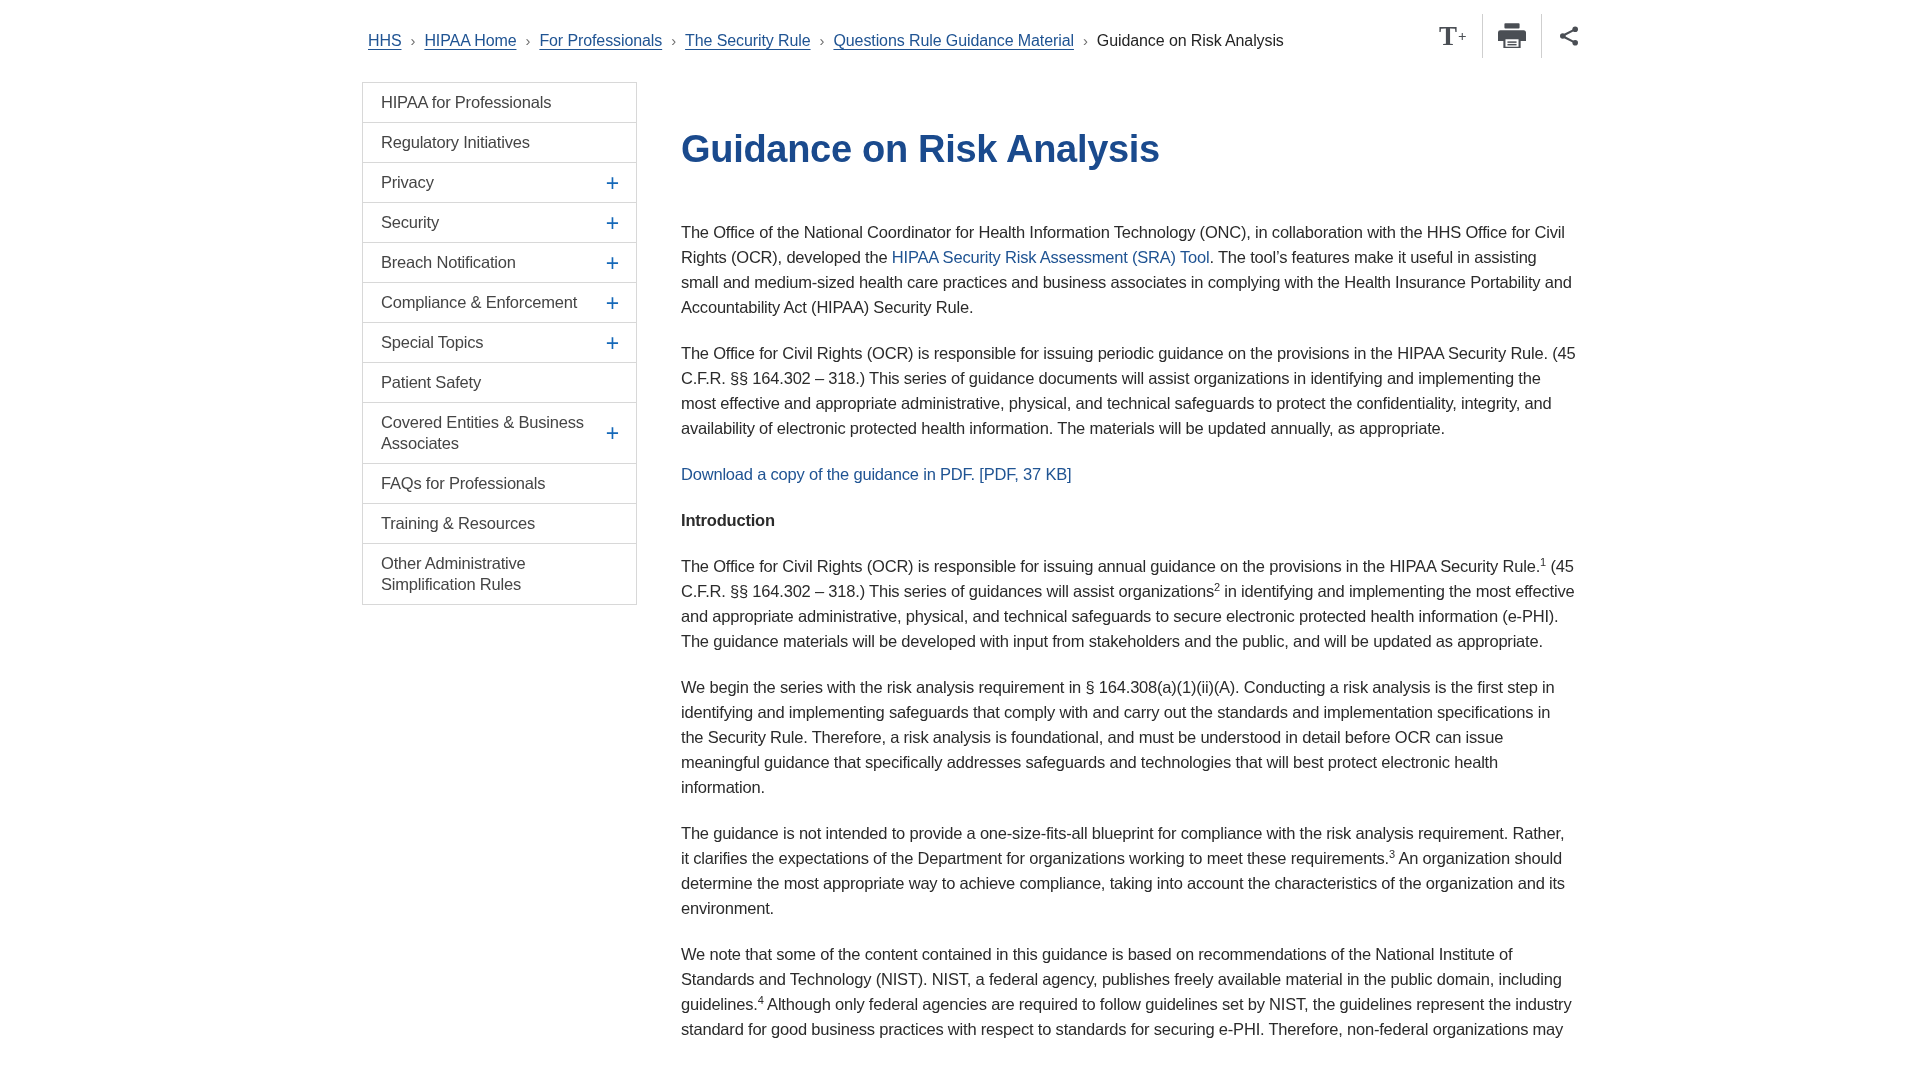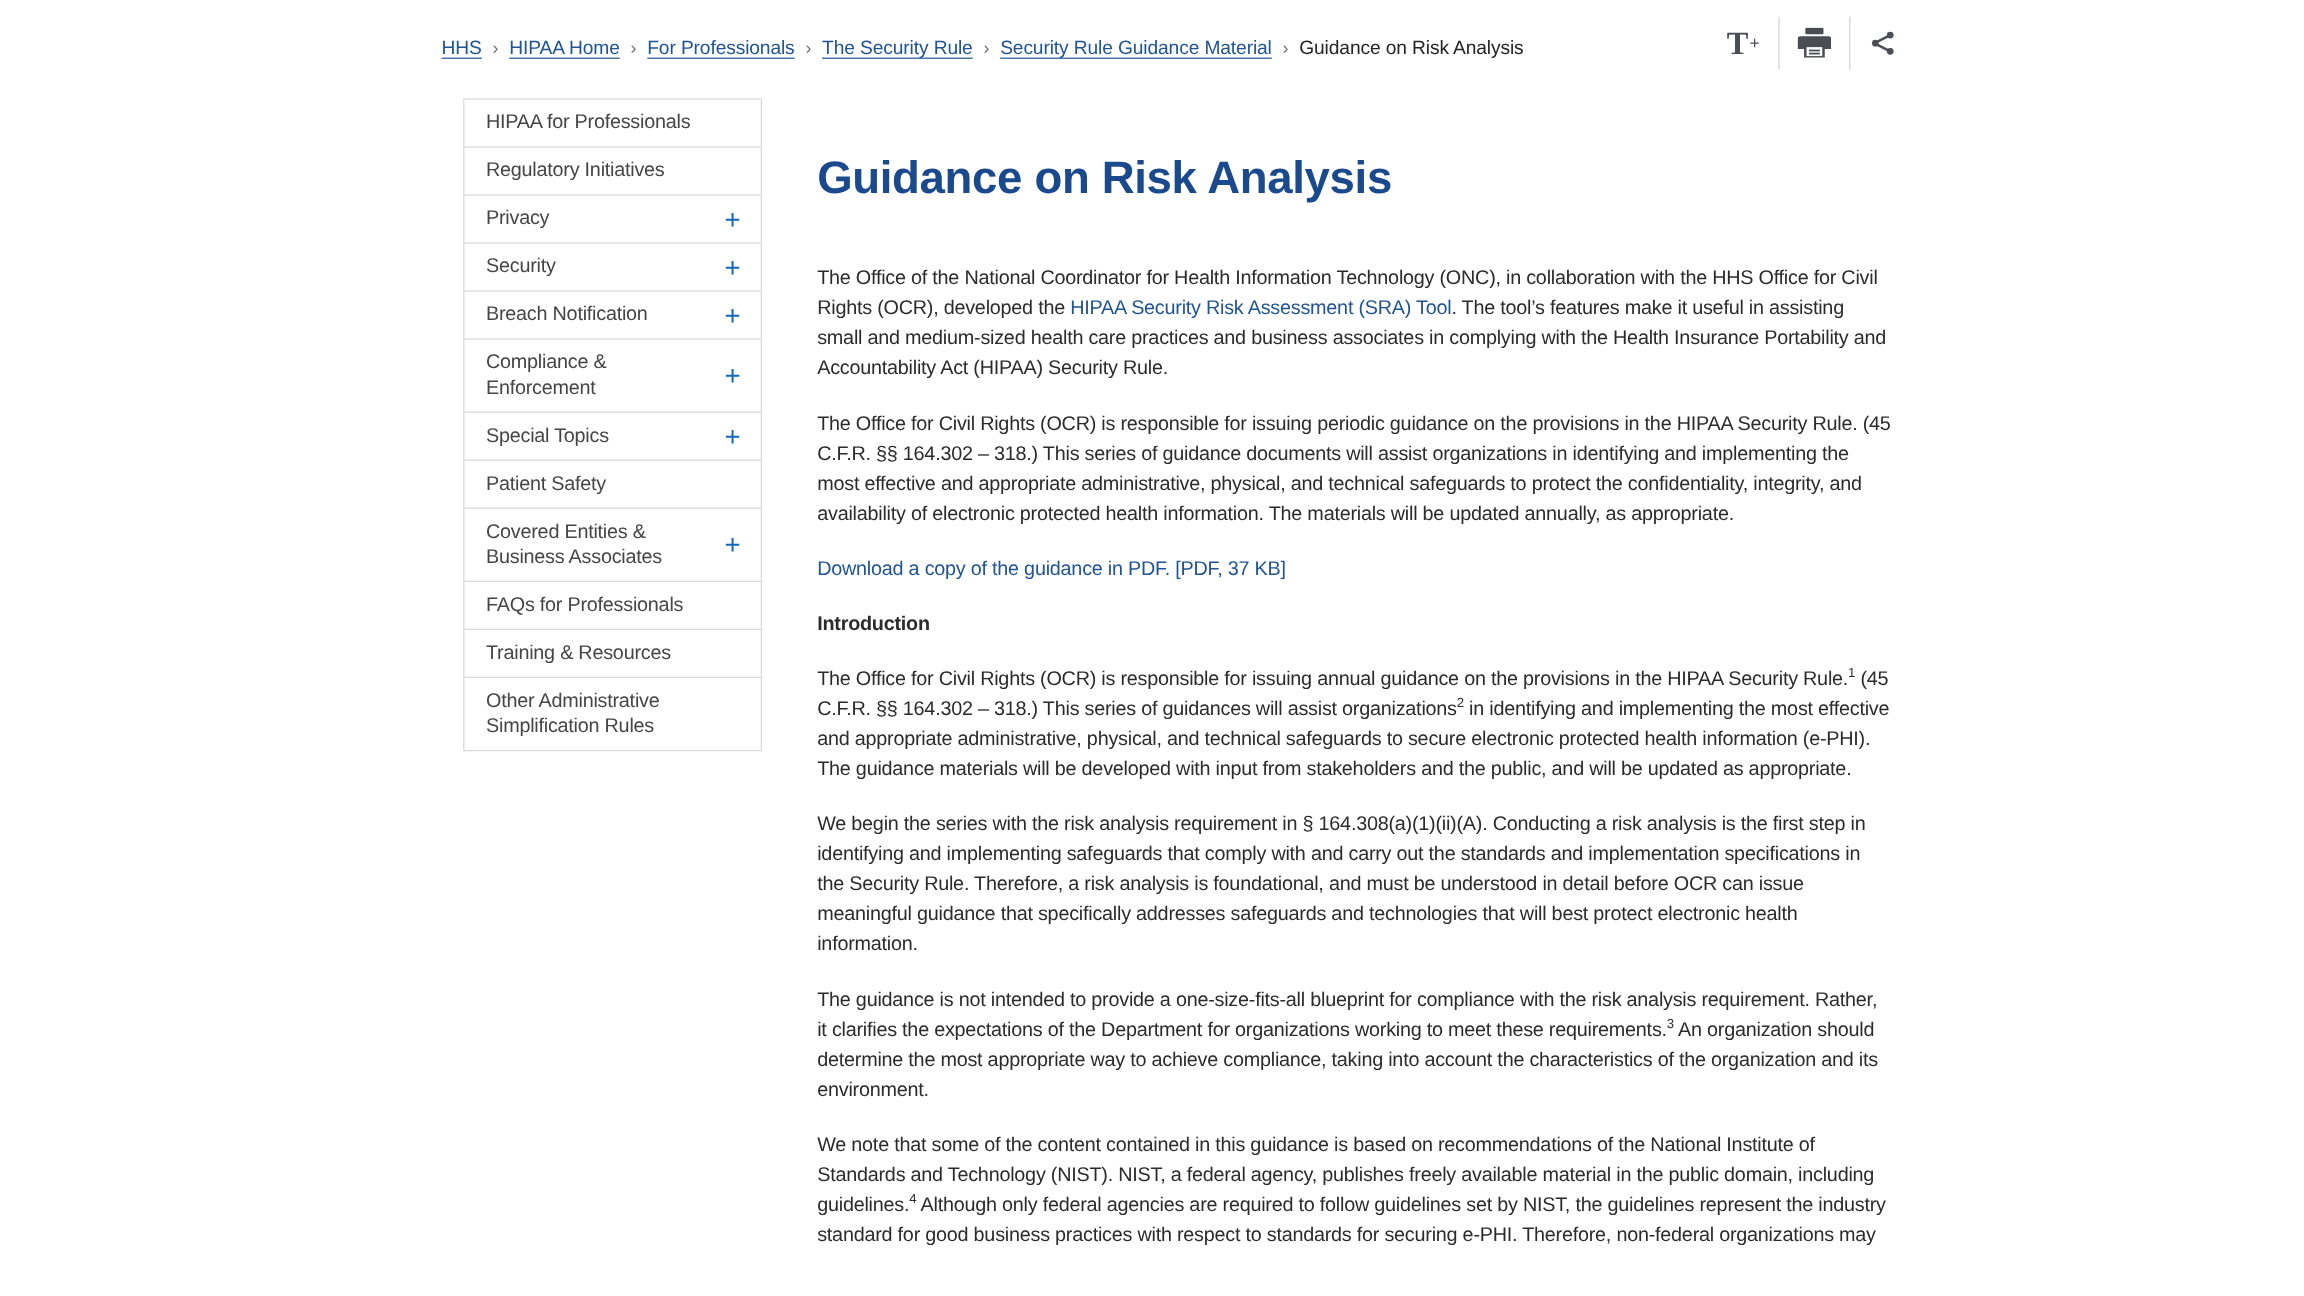"Security Rule Guidance Material" a { text: Security -> Questions }
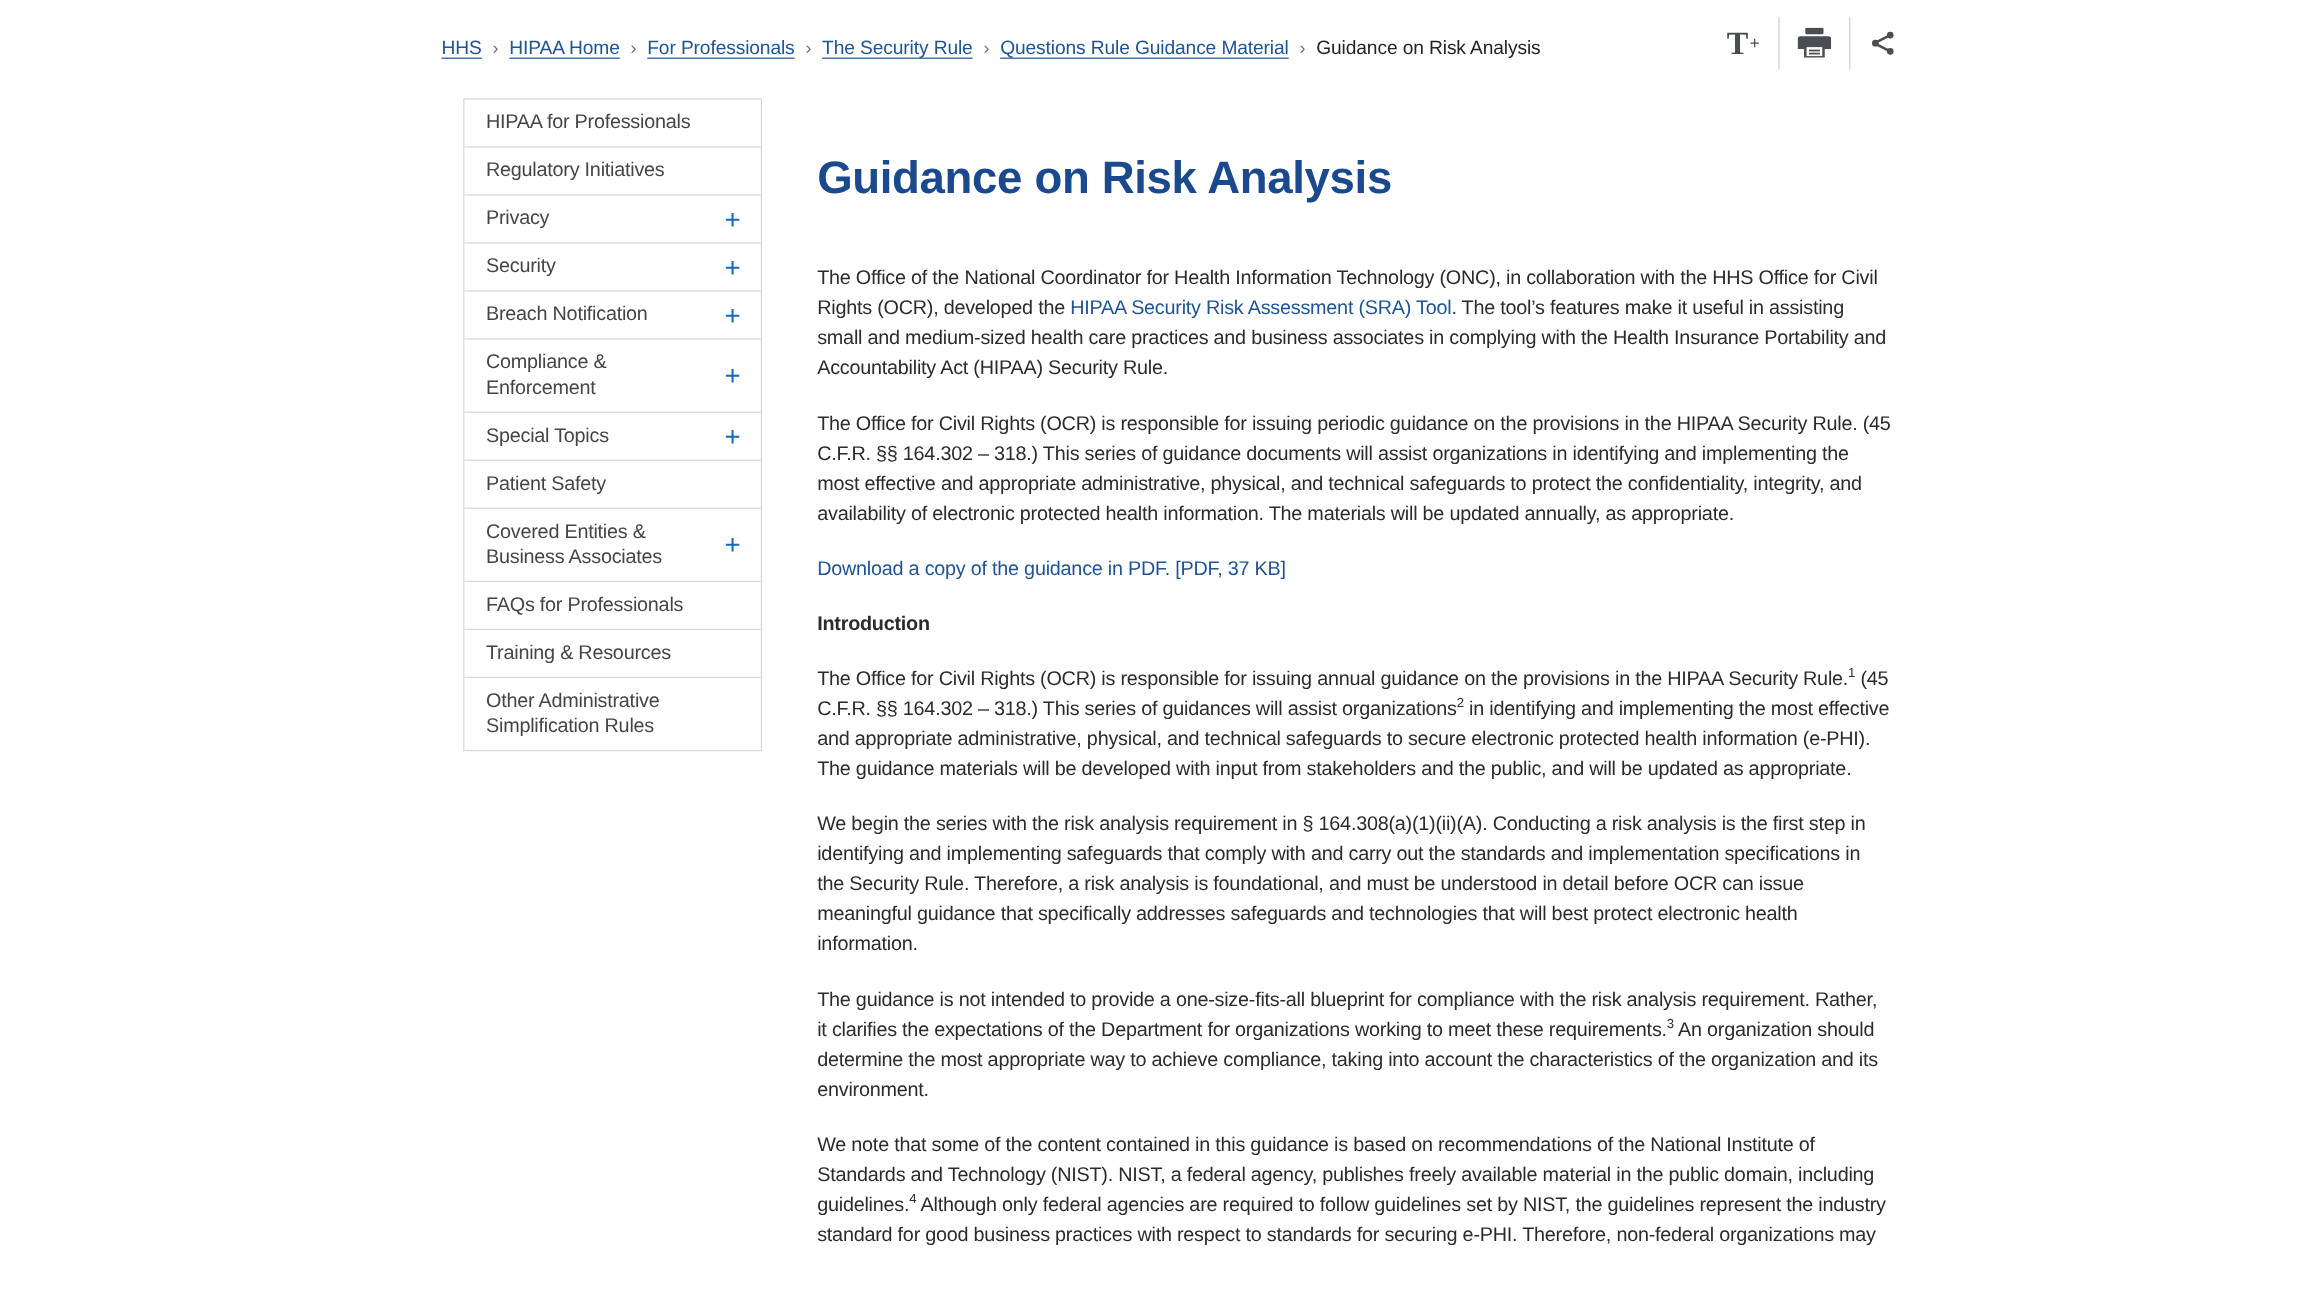"HIPAA for Professionals" .sidebar { margin-left: 24px -> none; width: 249px -> 275px }
